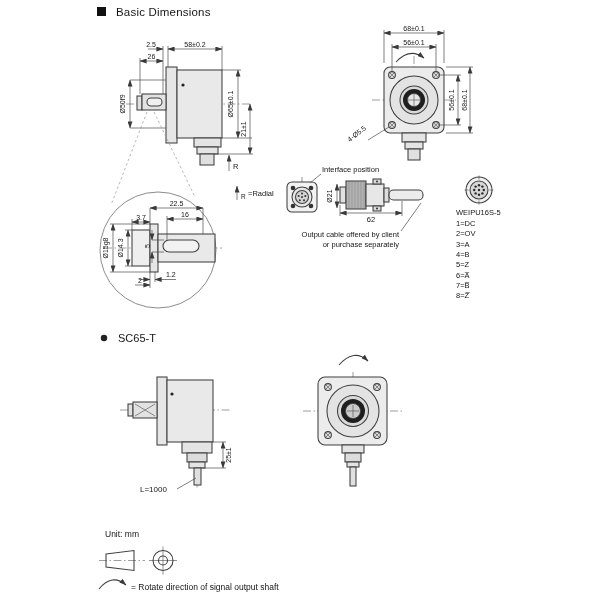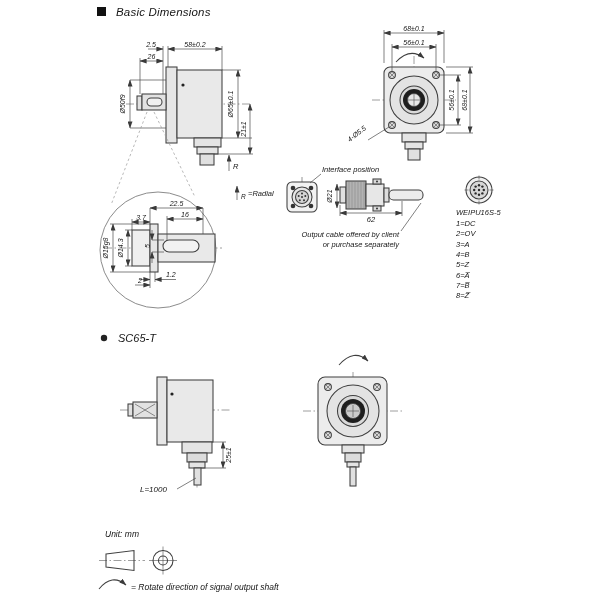"Basic Dimensions" .frame { font-style: italic -> none }
